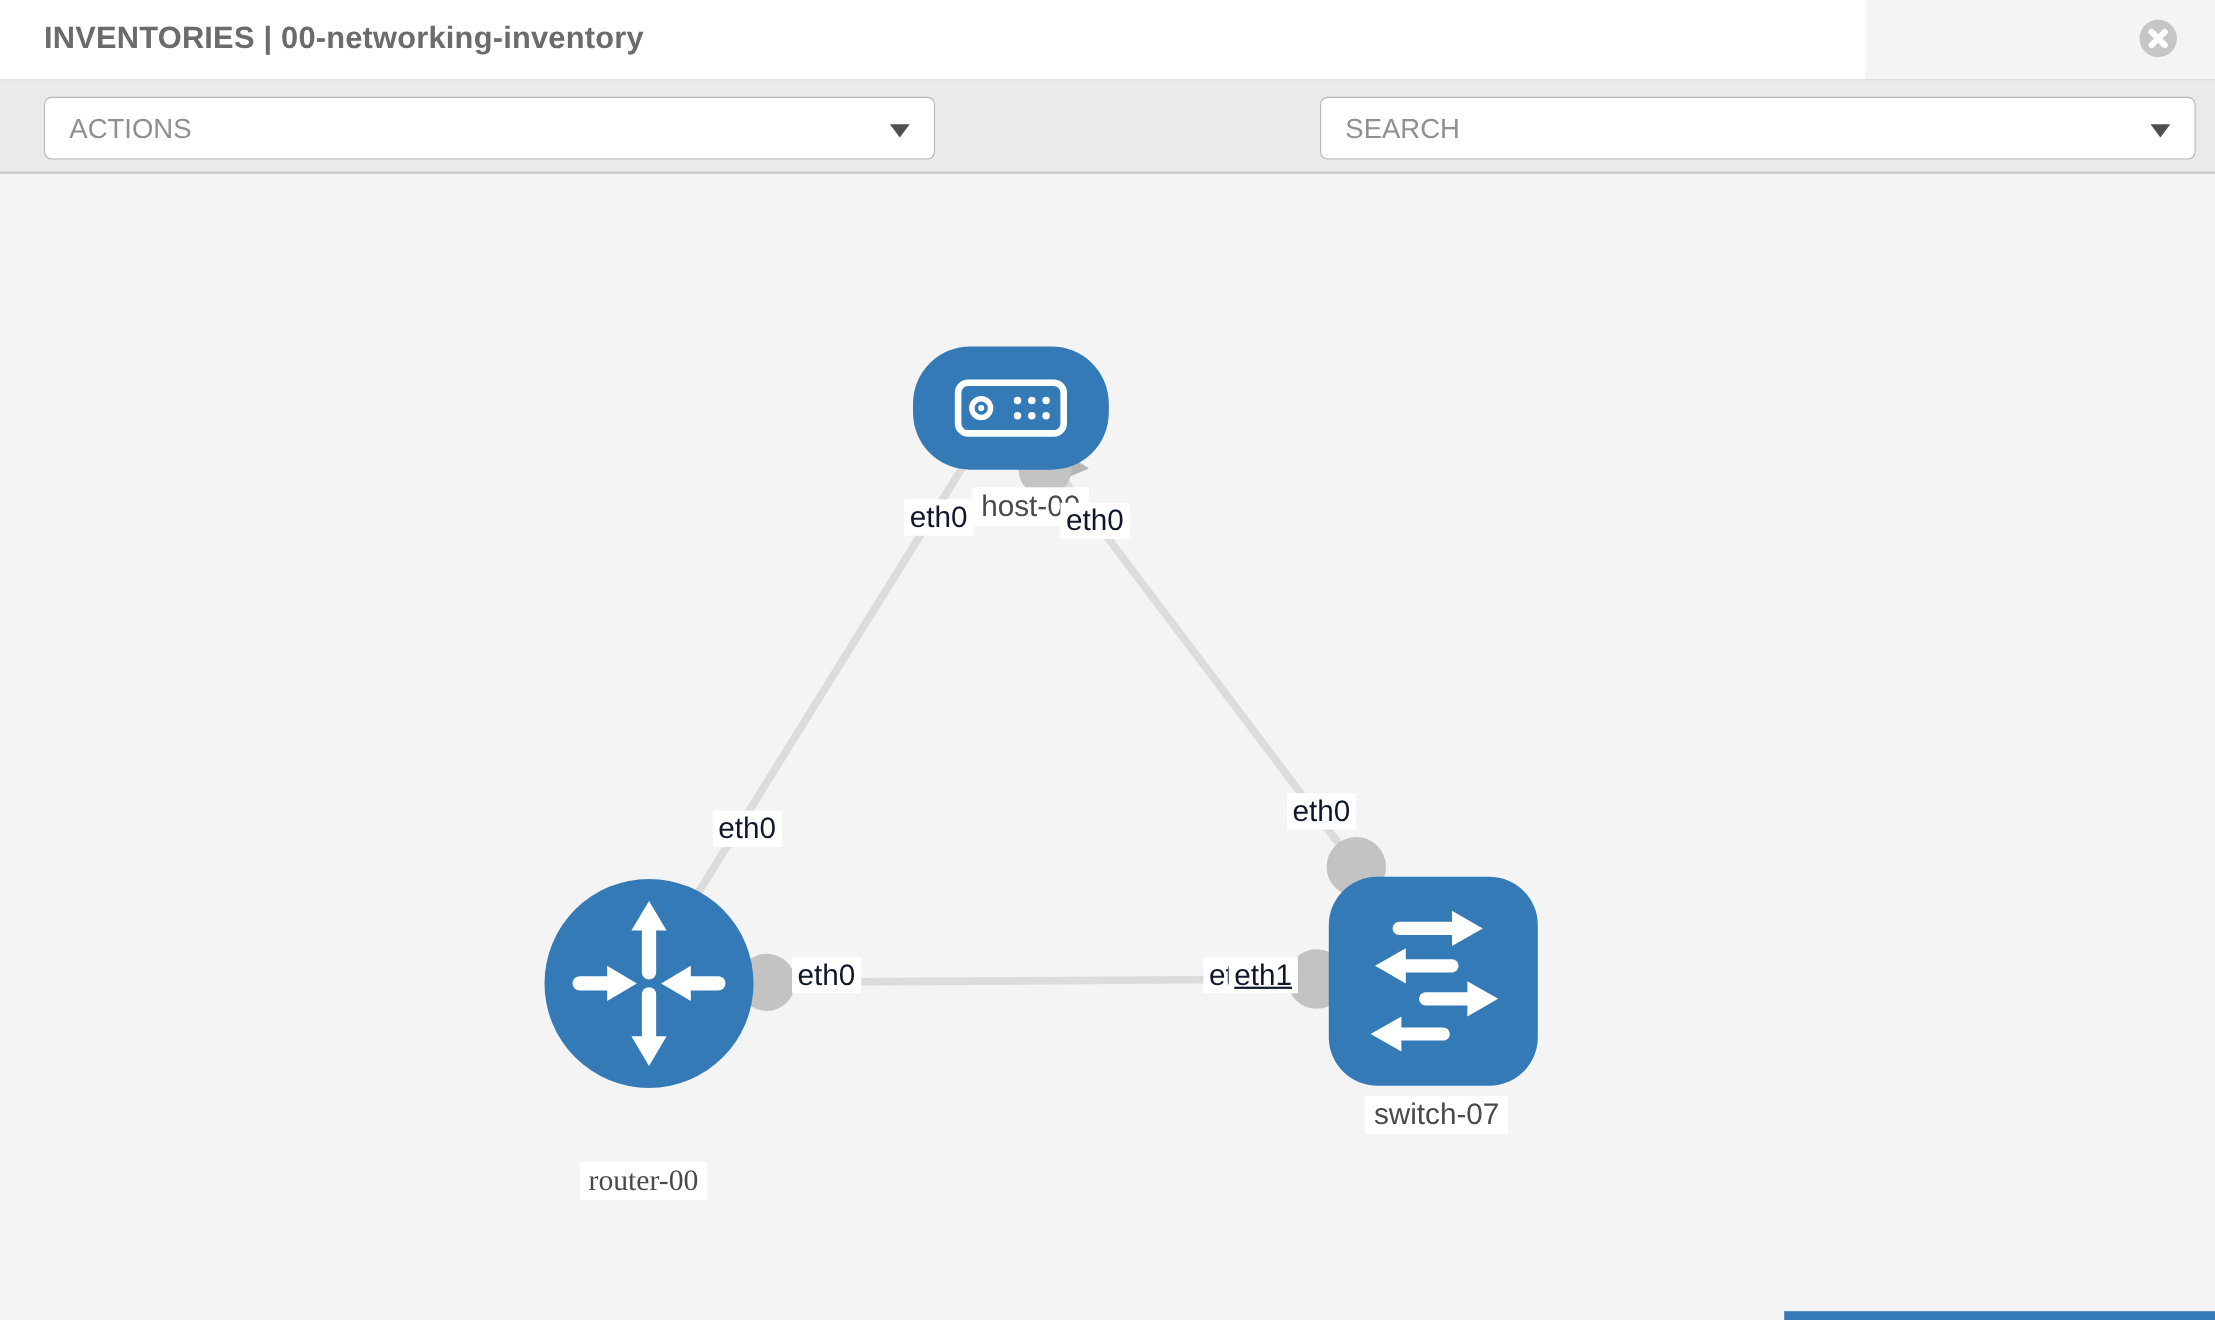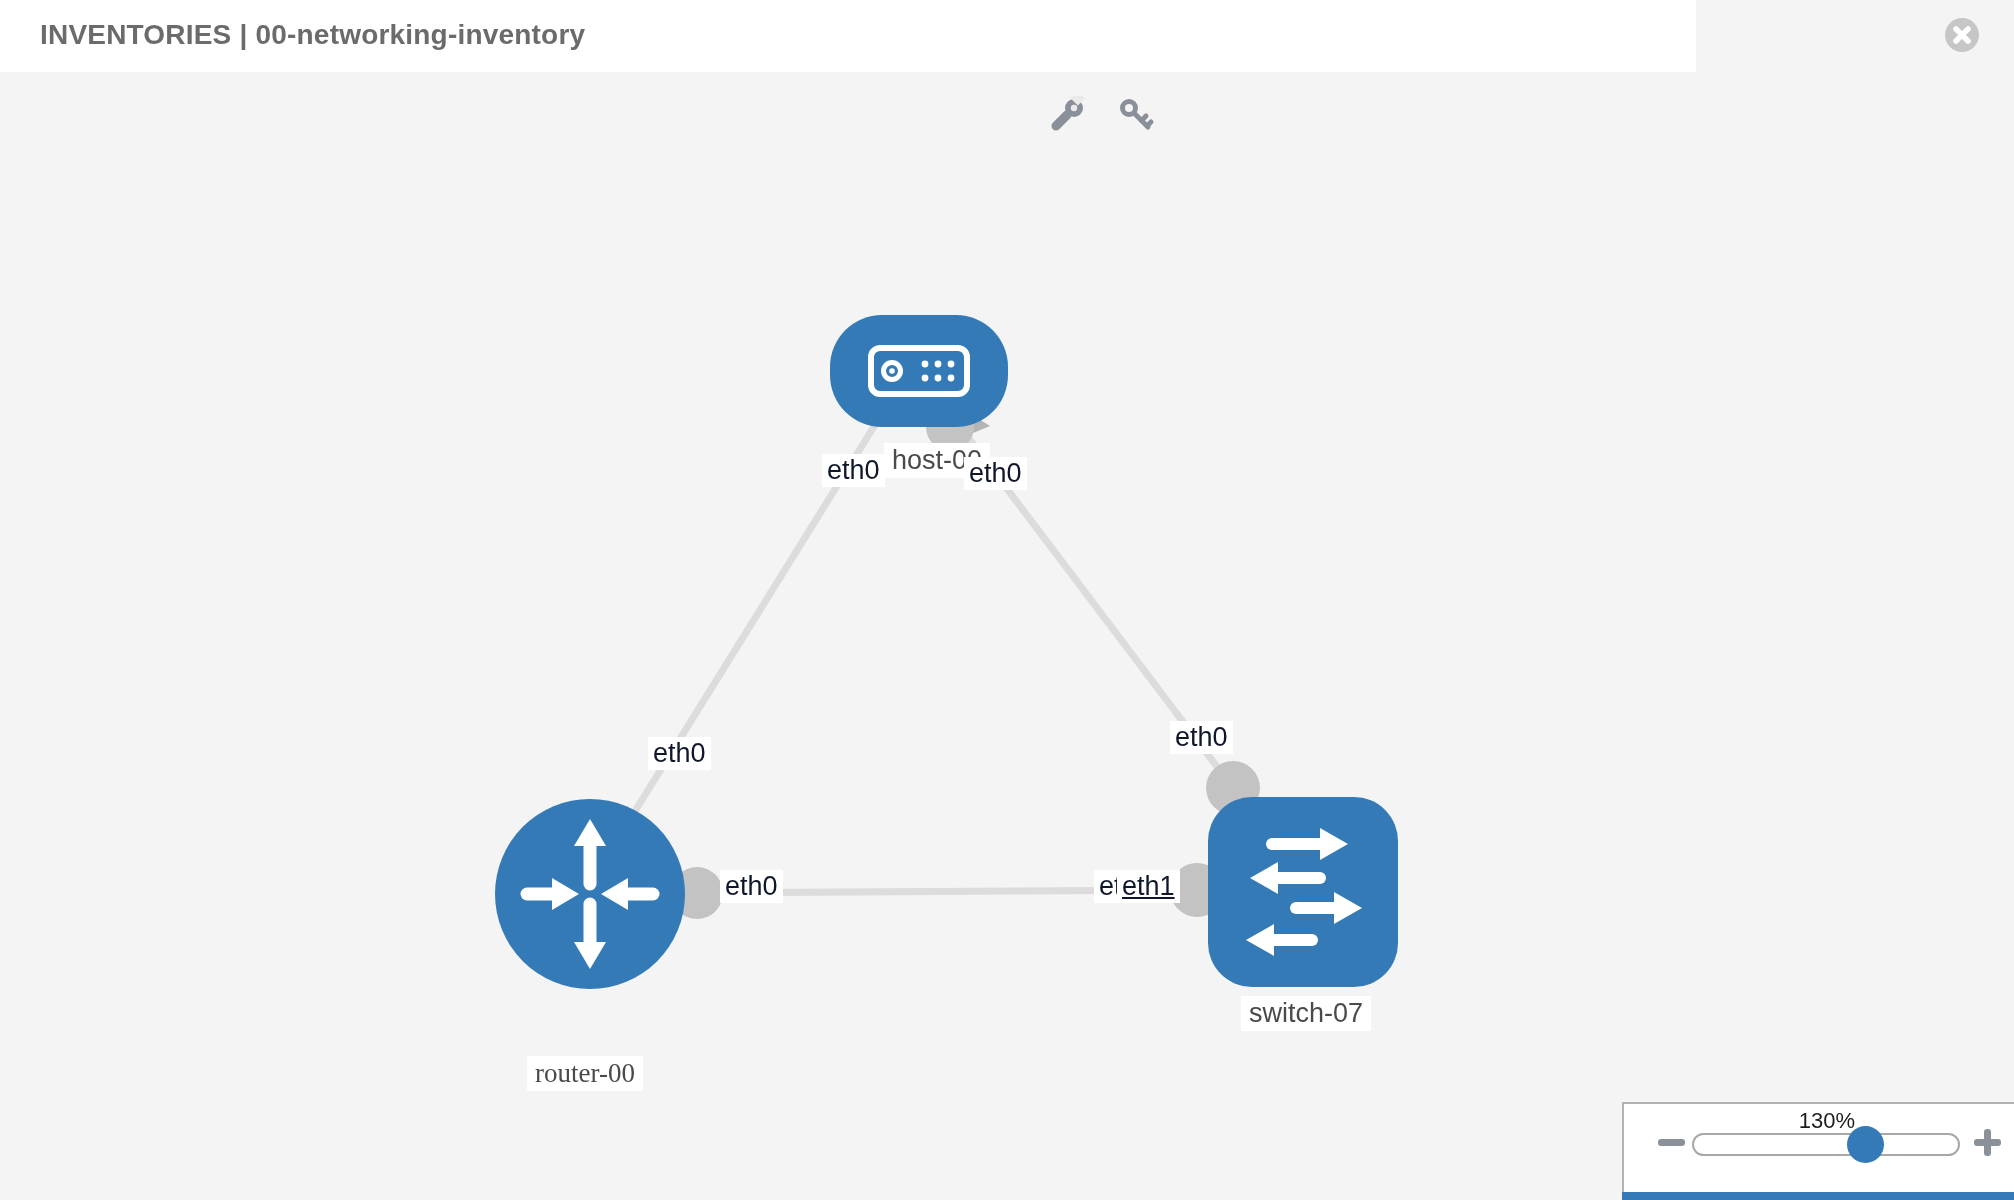"ACTIONS" div.toolbar { html: none -> <div> <div> <span>ACTIONS</span> <span></span> </div> <div> <span>SEARCH</span> <span></span> </div> </div> }
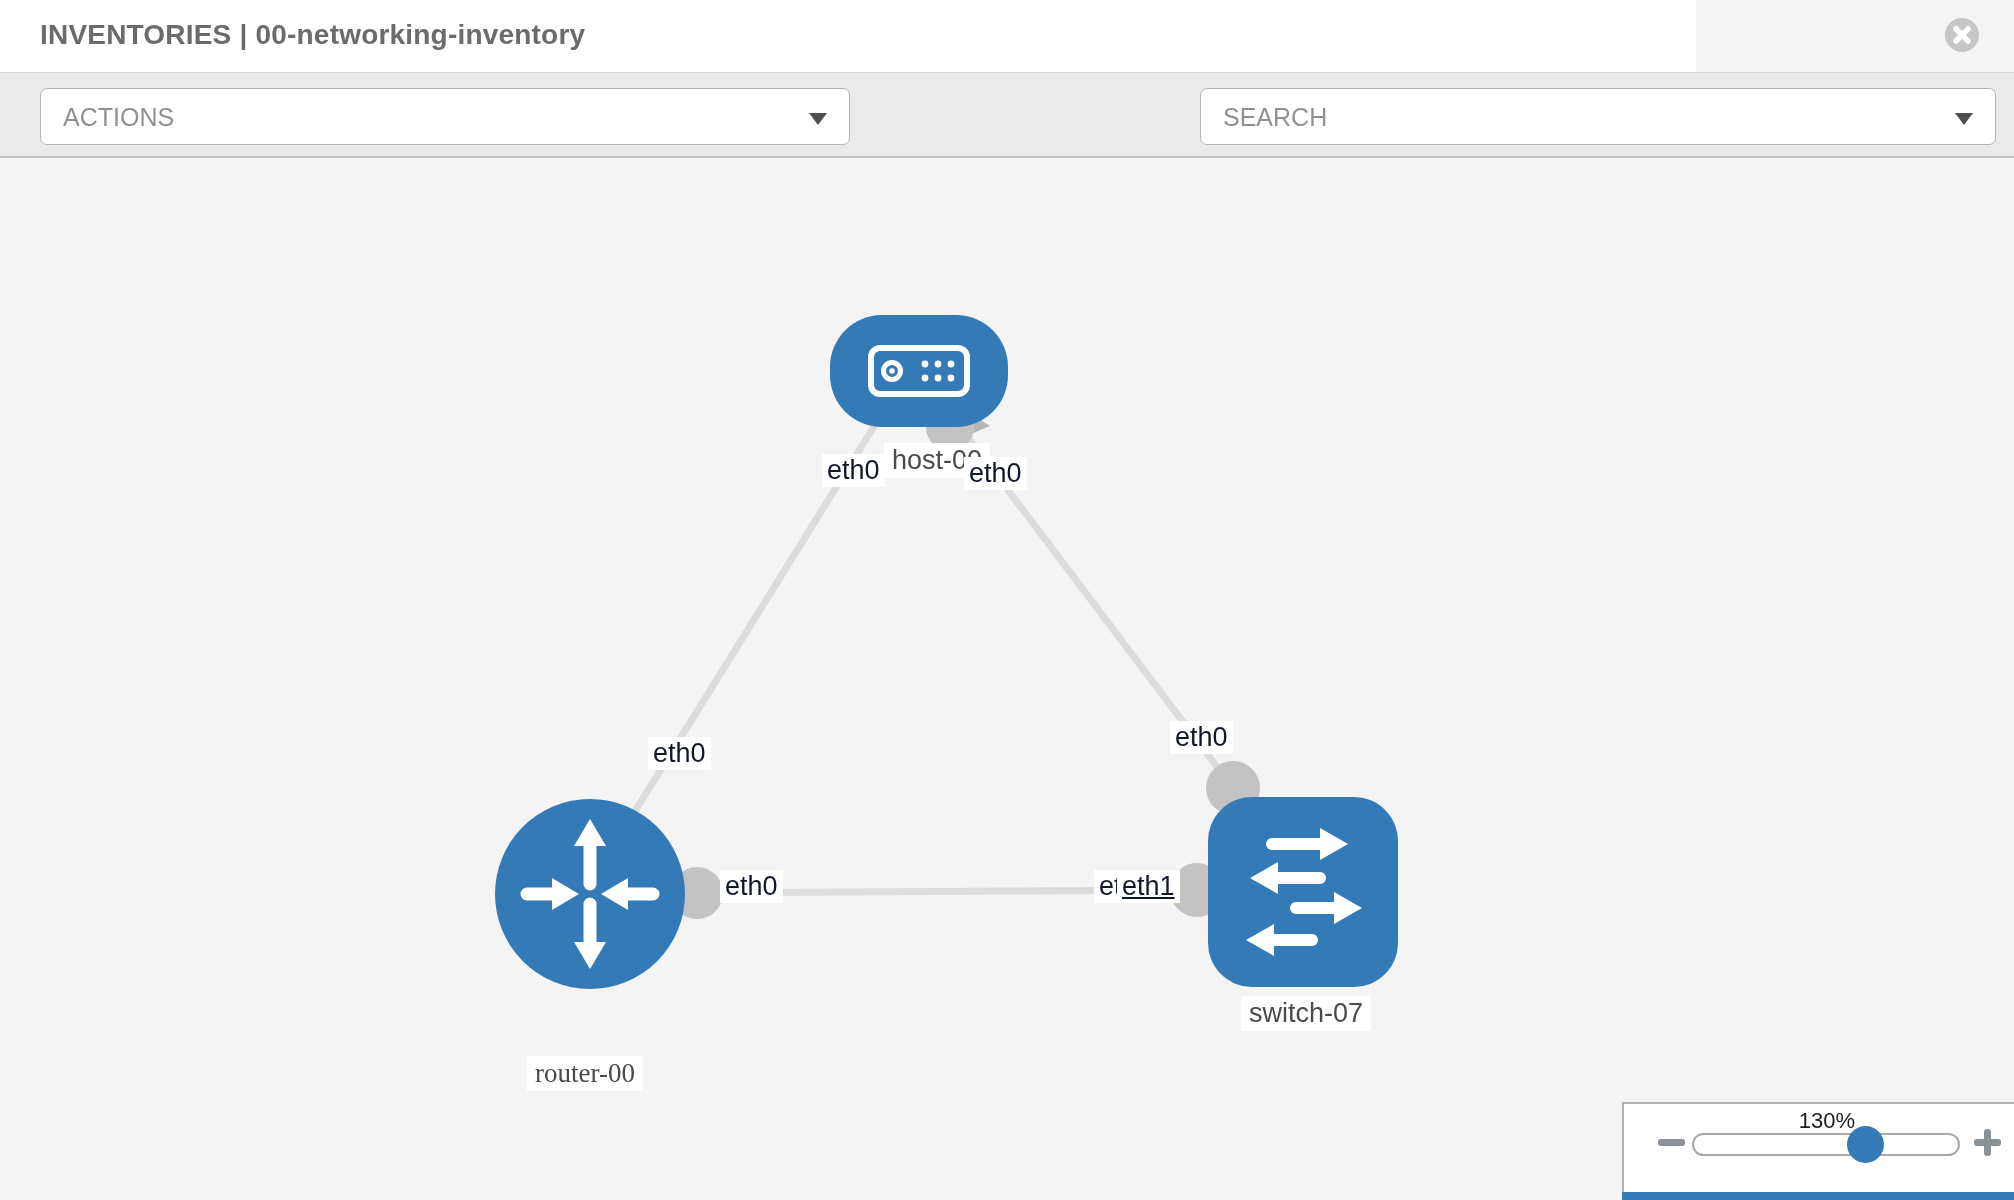"130%" div.zoom-panel { html: <div> <div>130%</div> <div></div> <div></div> <div></div> <div></div> </div> -> none }
